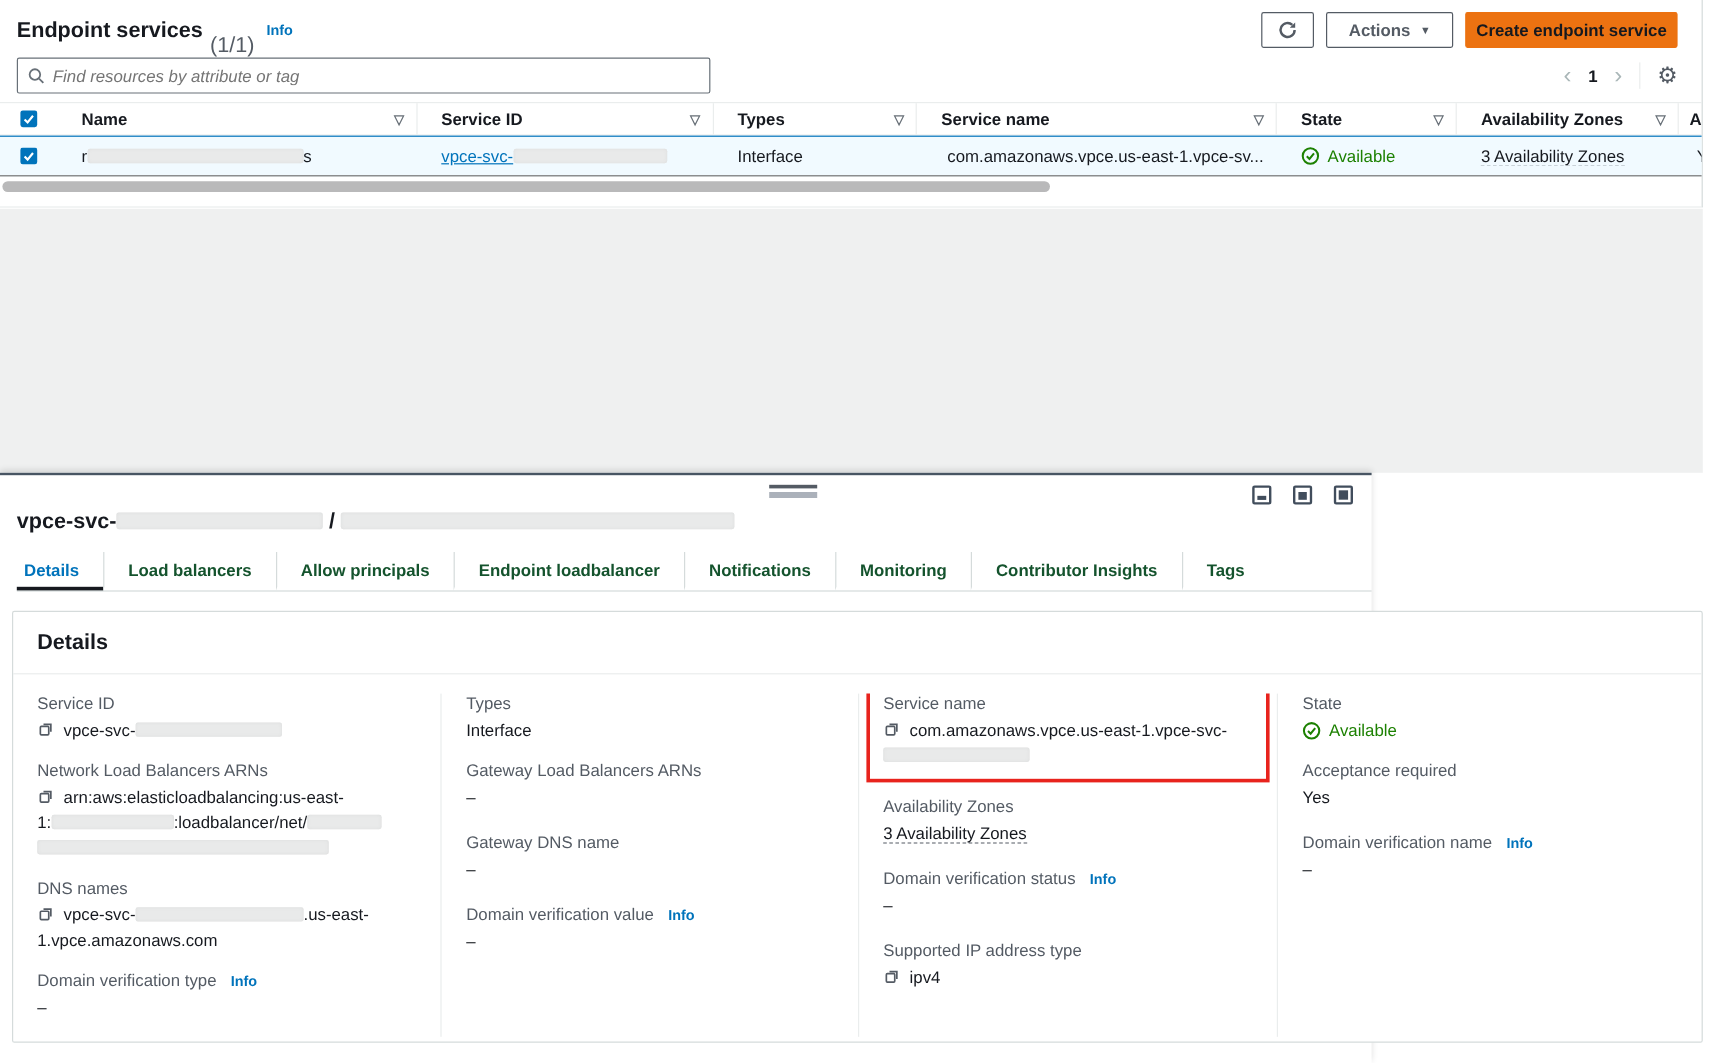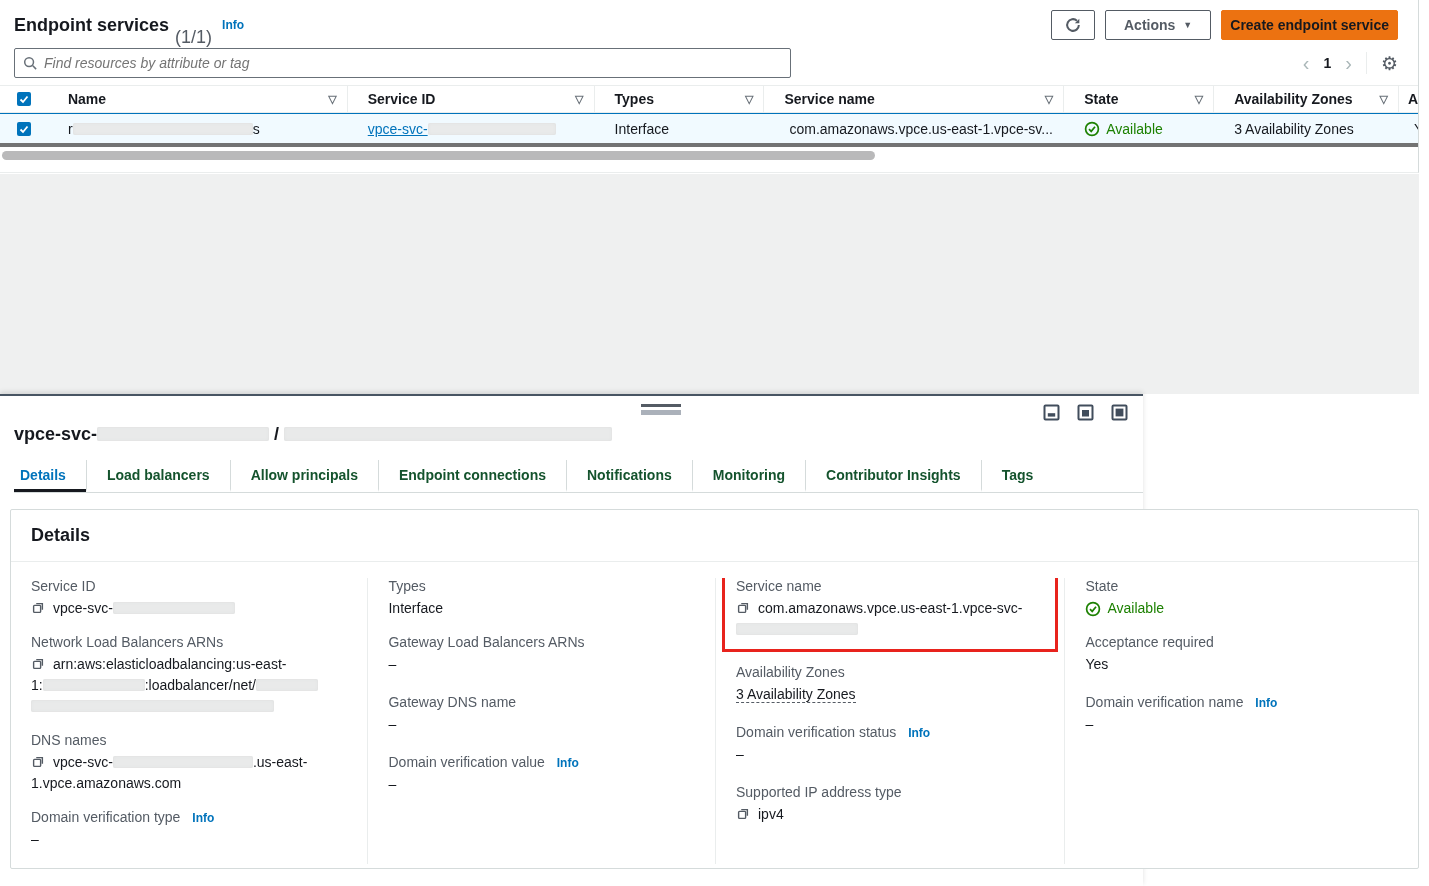"Find resources by attribute or" .search-box { width: 777px -> 578px }
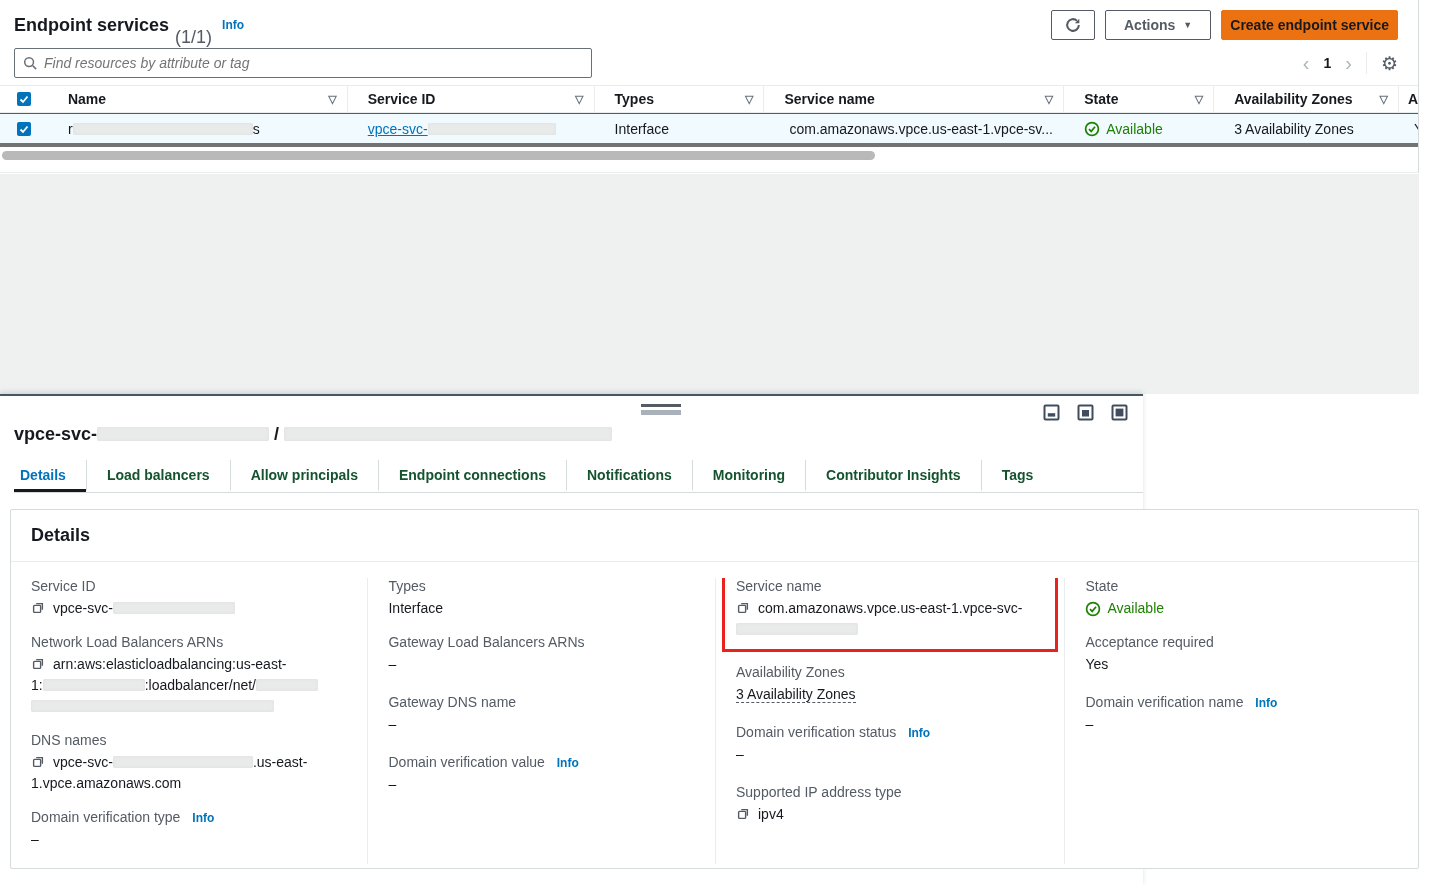"r s" .tbl-row { border-bottom: 4px solid #737373 -> 1px solid #737373 }
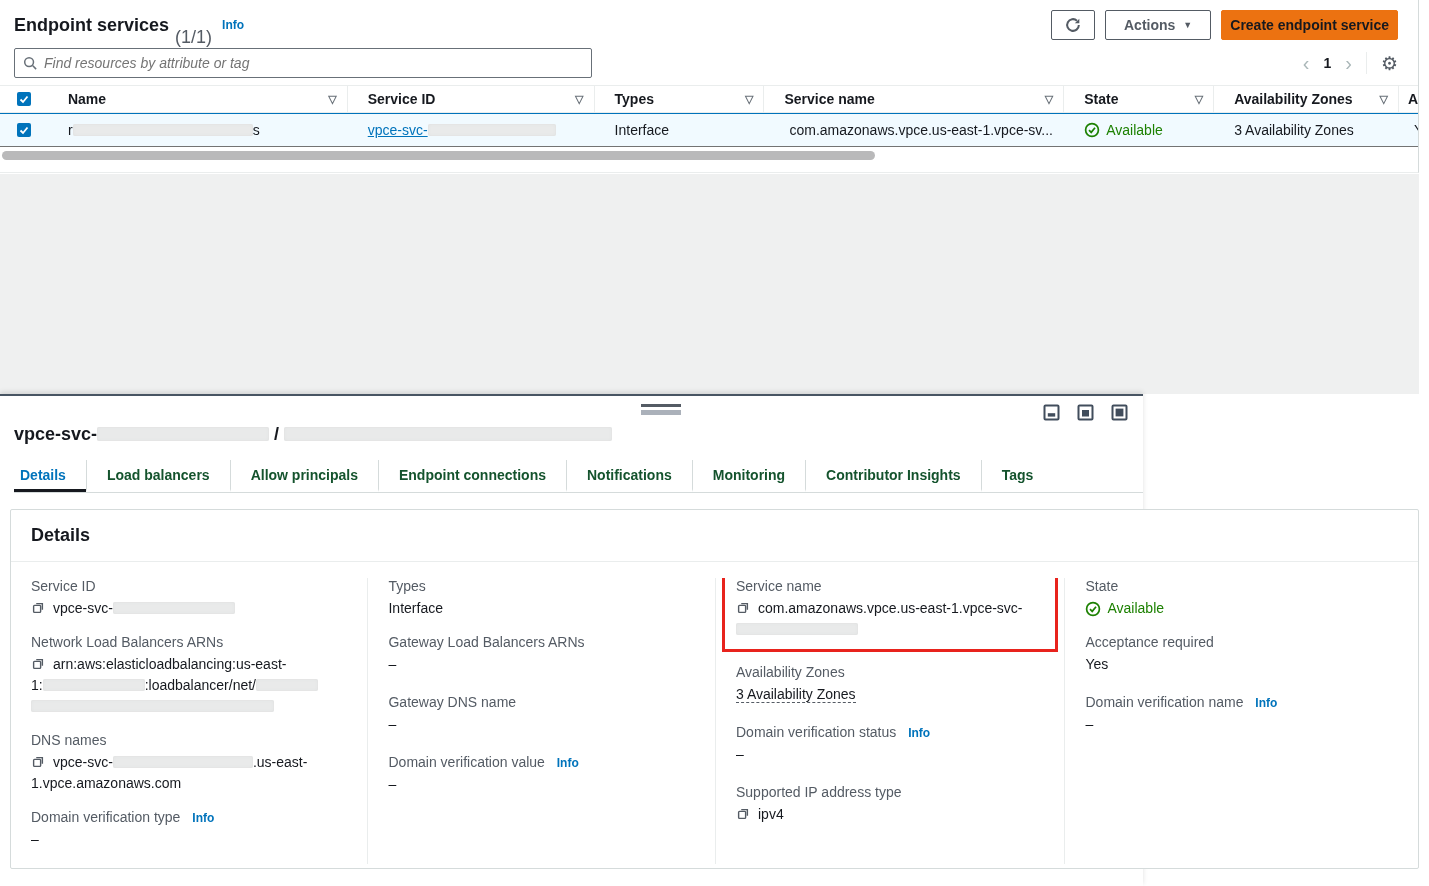"Endpoint connections" button.tab { text: connections -> loadbalancer }
